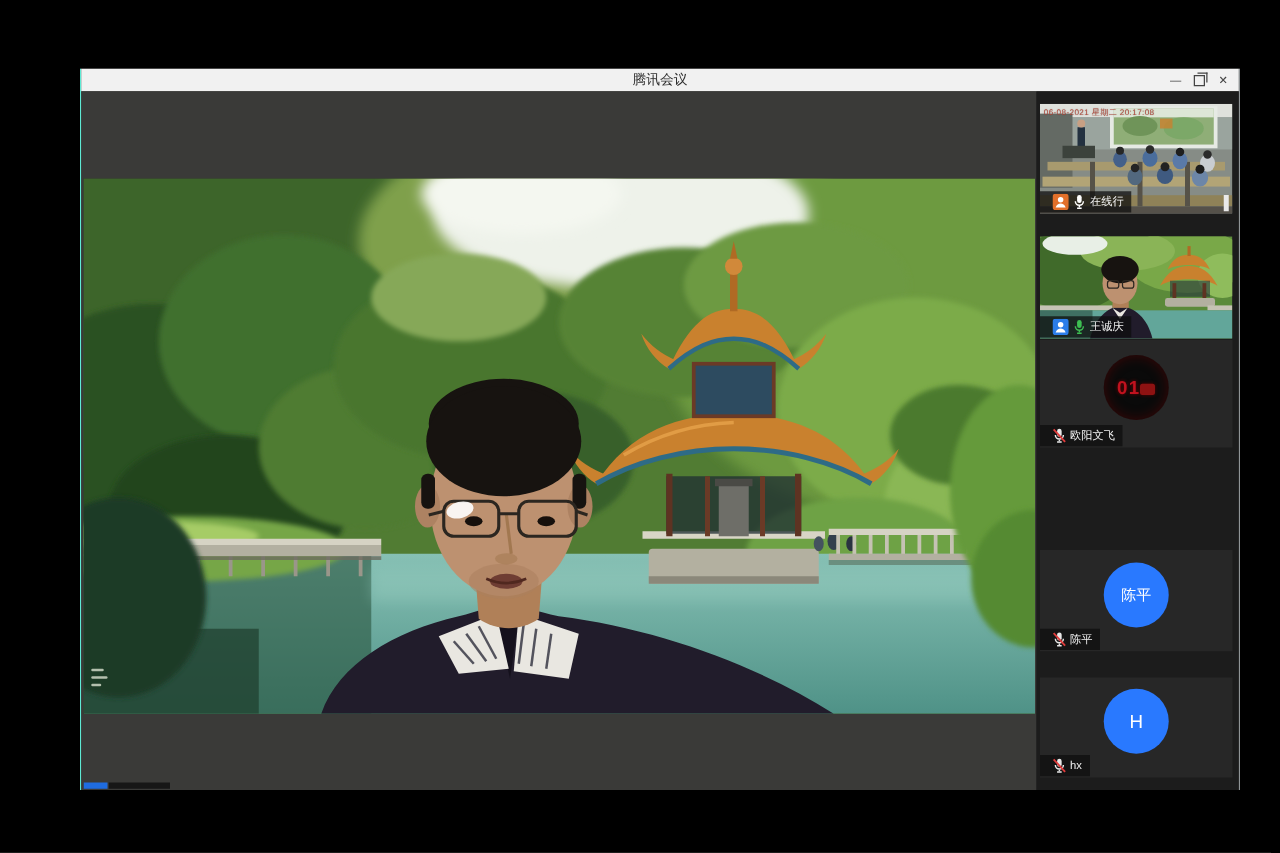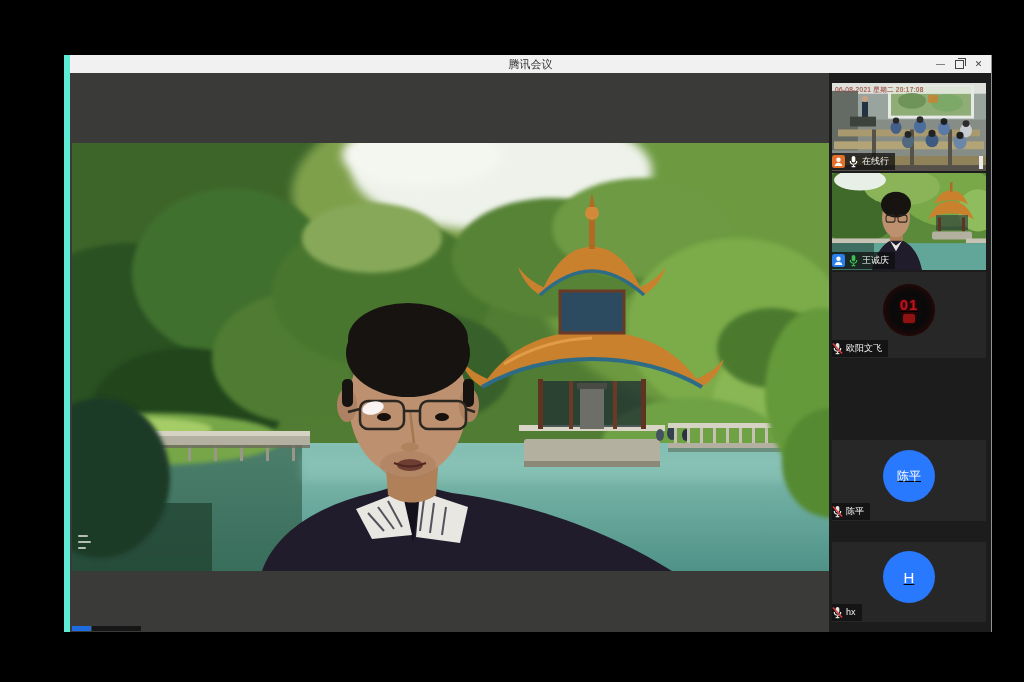"腾讯会议" .window { border-left: 6px solid #5eead4 -> 1px solid #5eead4 }
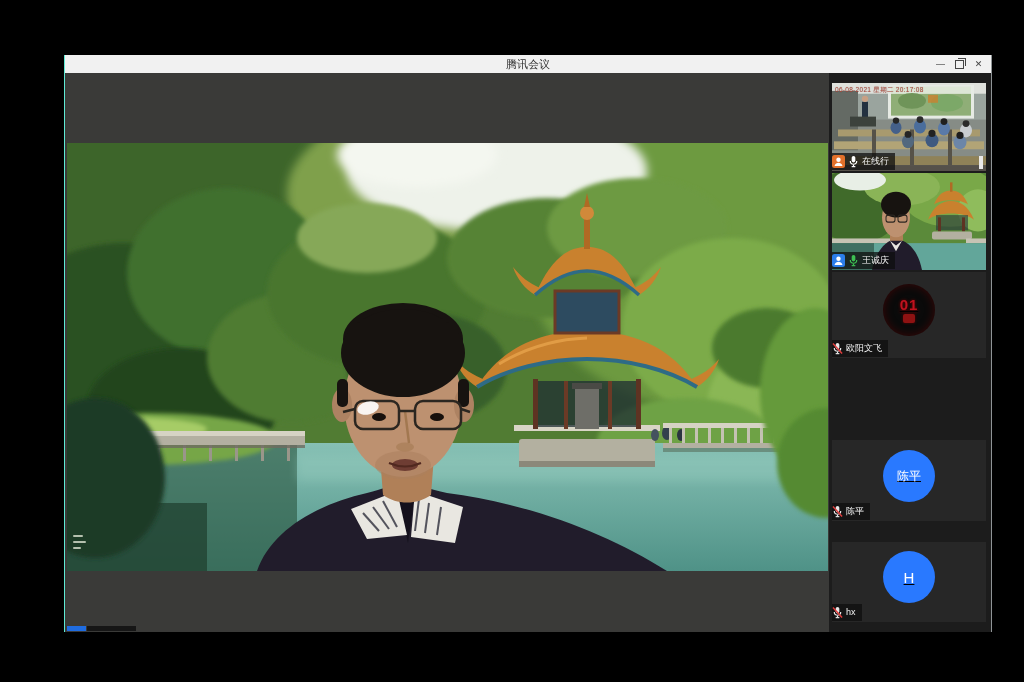"在线行" .label { padding: 1px 6px 1px 0 -> 1px 6px 1px 10px }
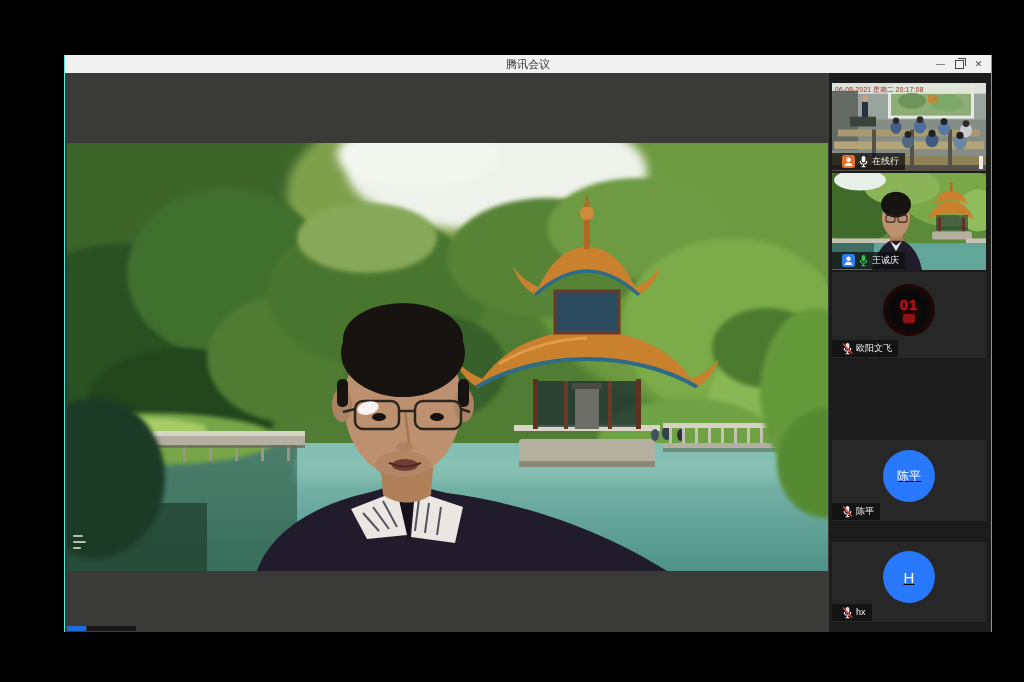"王诚庆" .t2 { height: 97px -> 82px; top: 100px -> 116px }
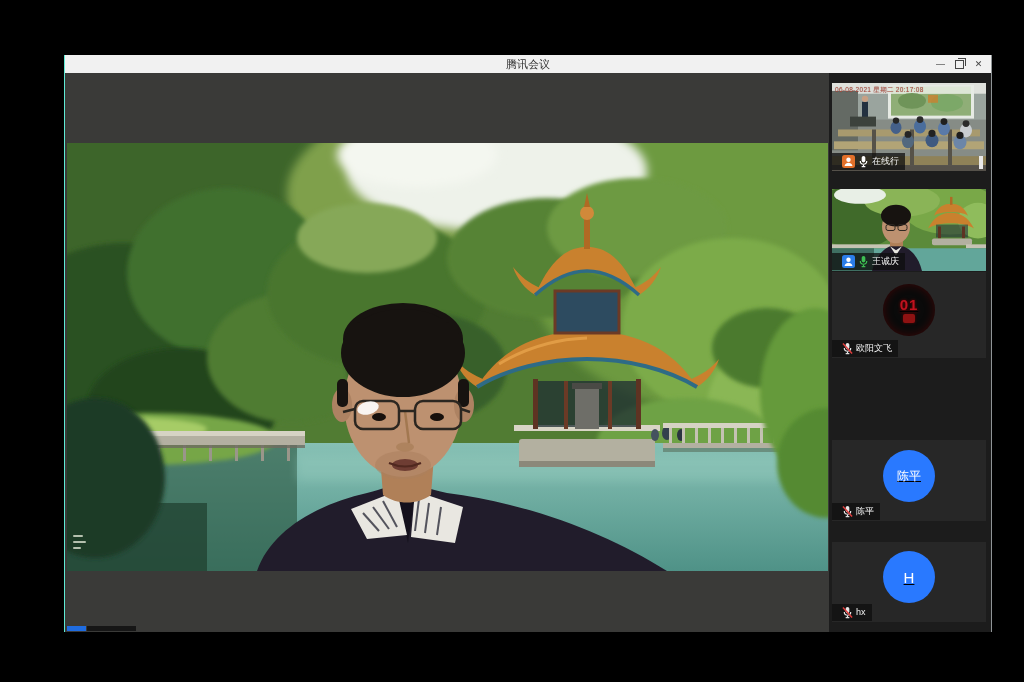"01" .avatar { flex-direction: column -> row; text-decoration: underline -> none }
